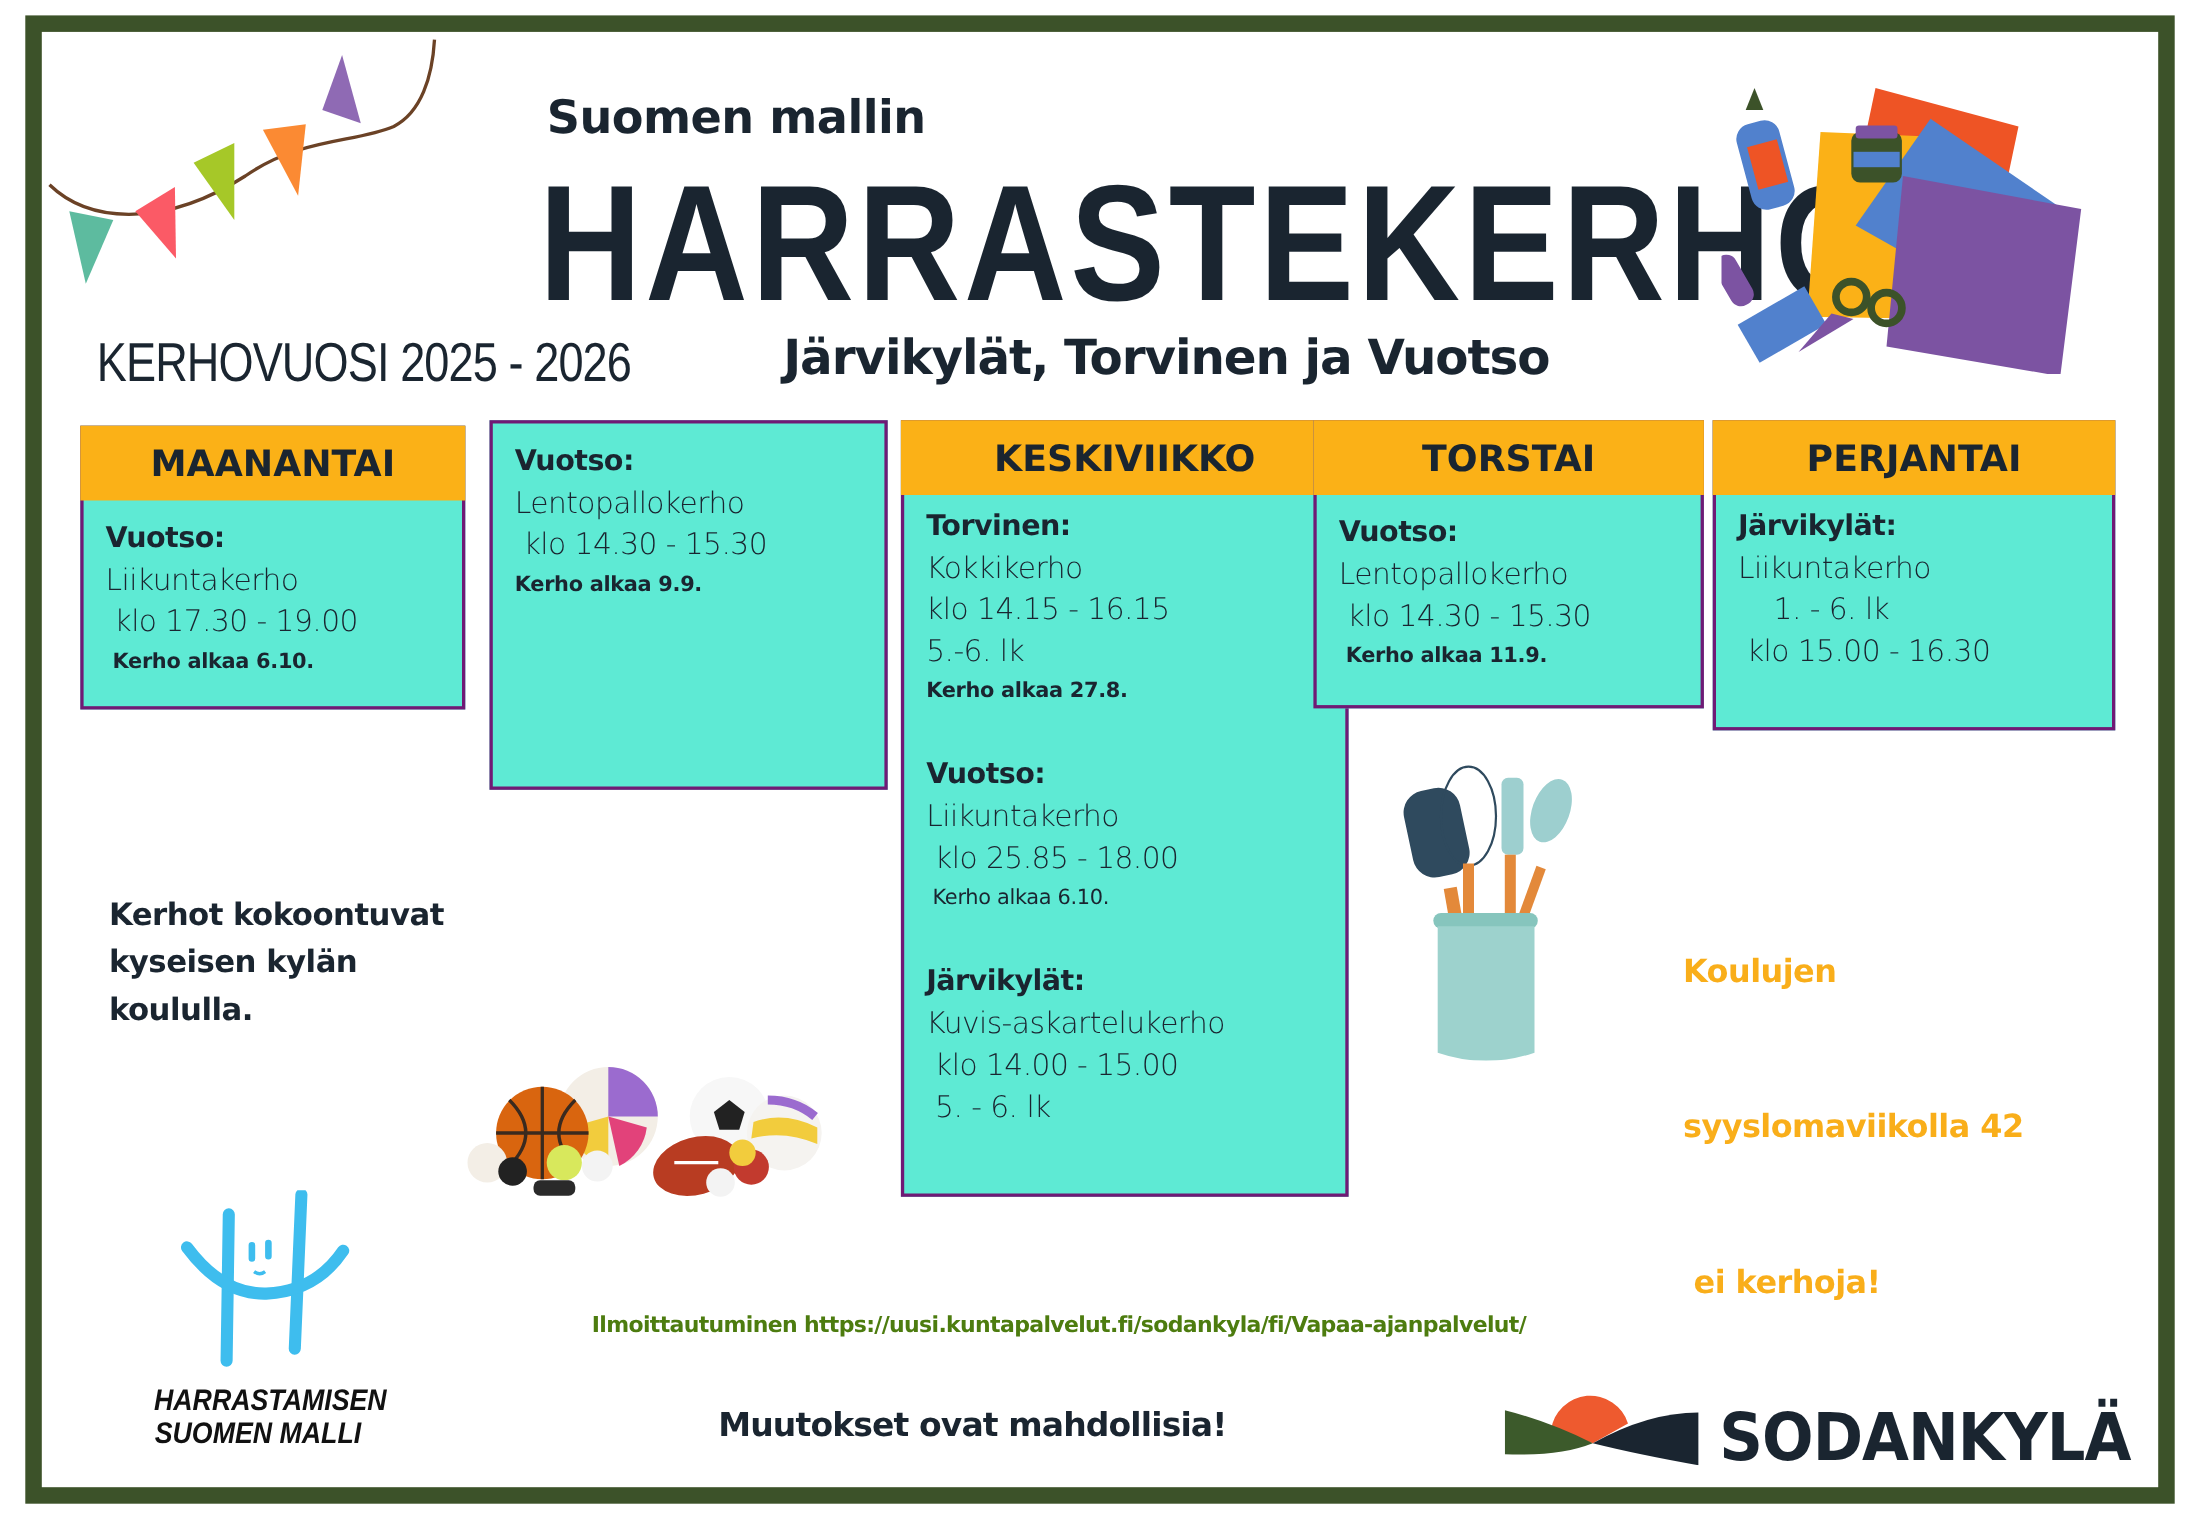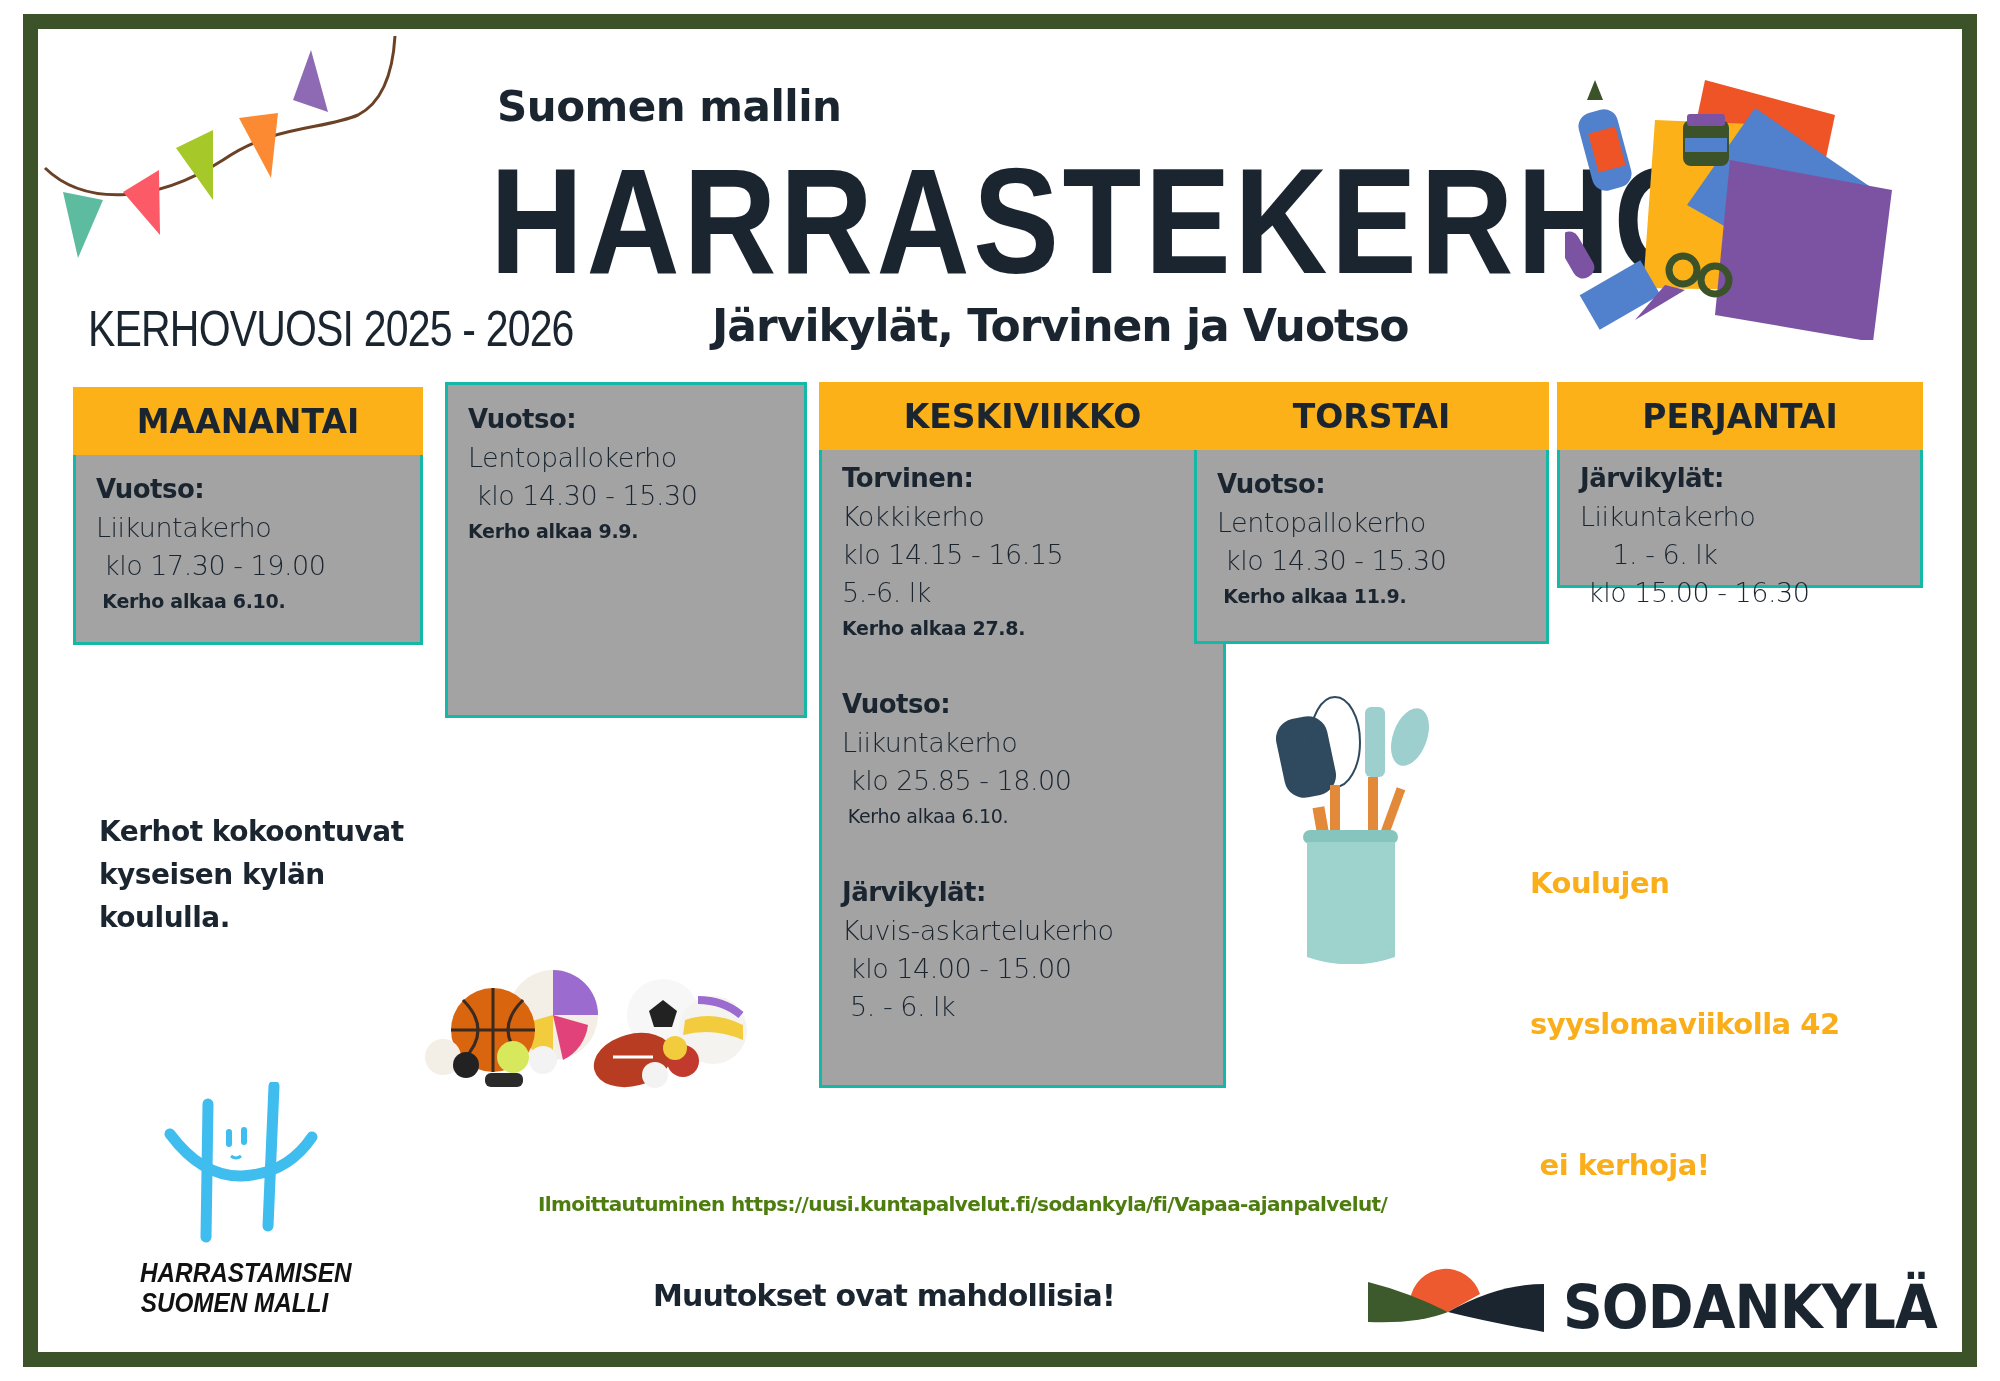"MAANANTAI" .day { background: #a3a3a3 -> #5eead4; border: 3px solid #14b8a6 -> 3px solid #701a75 }
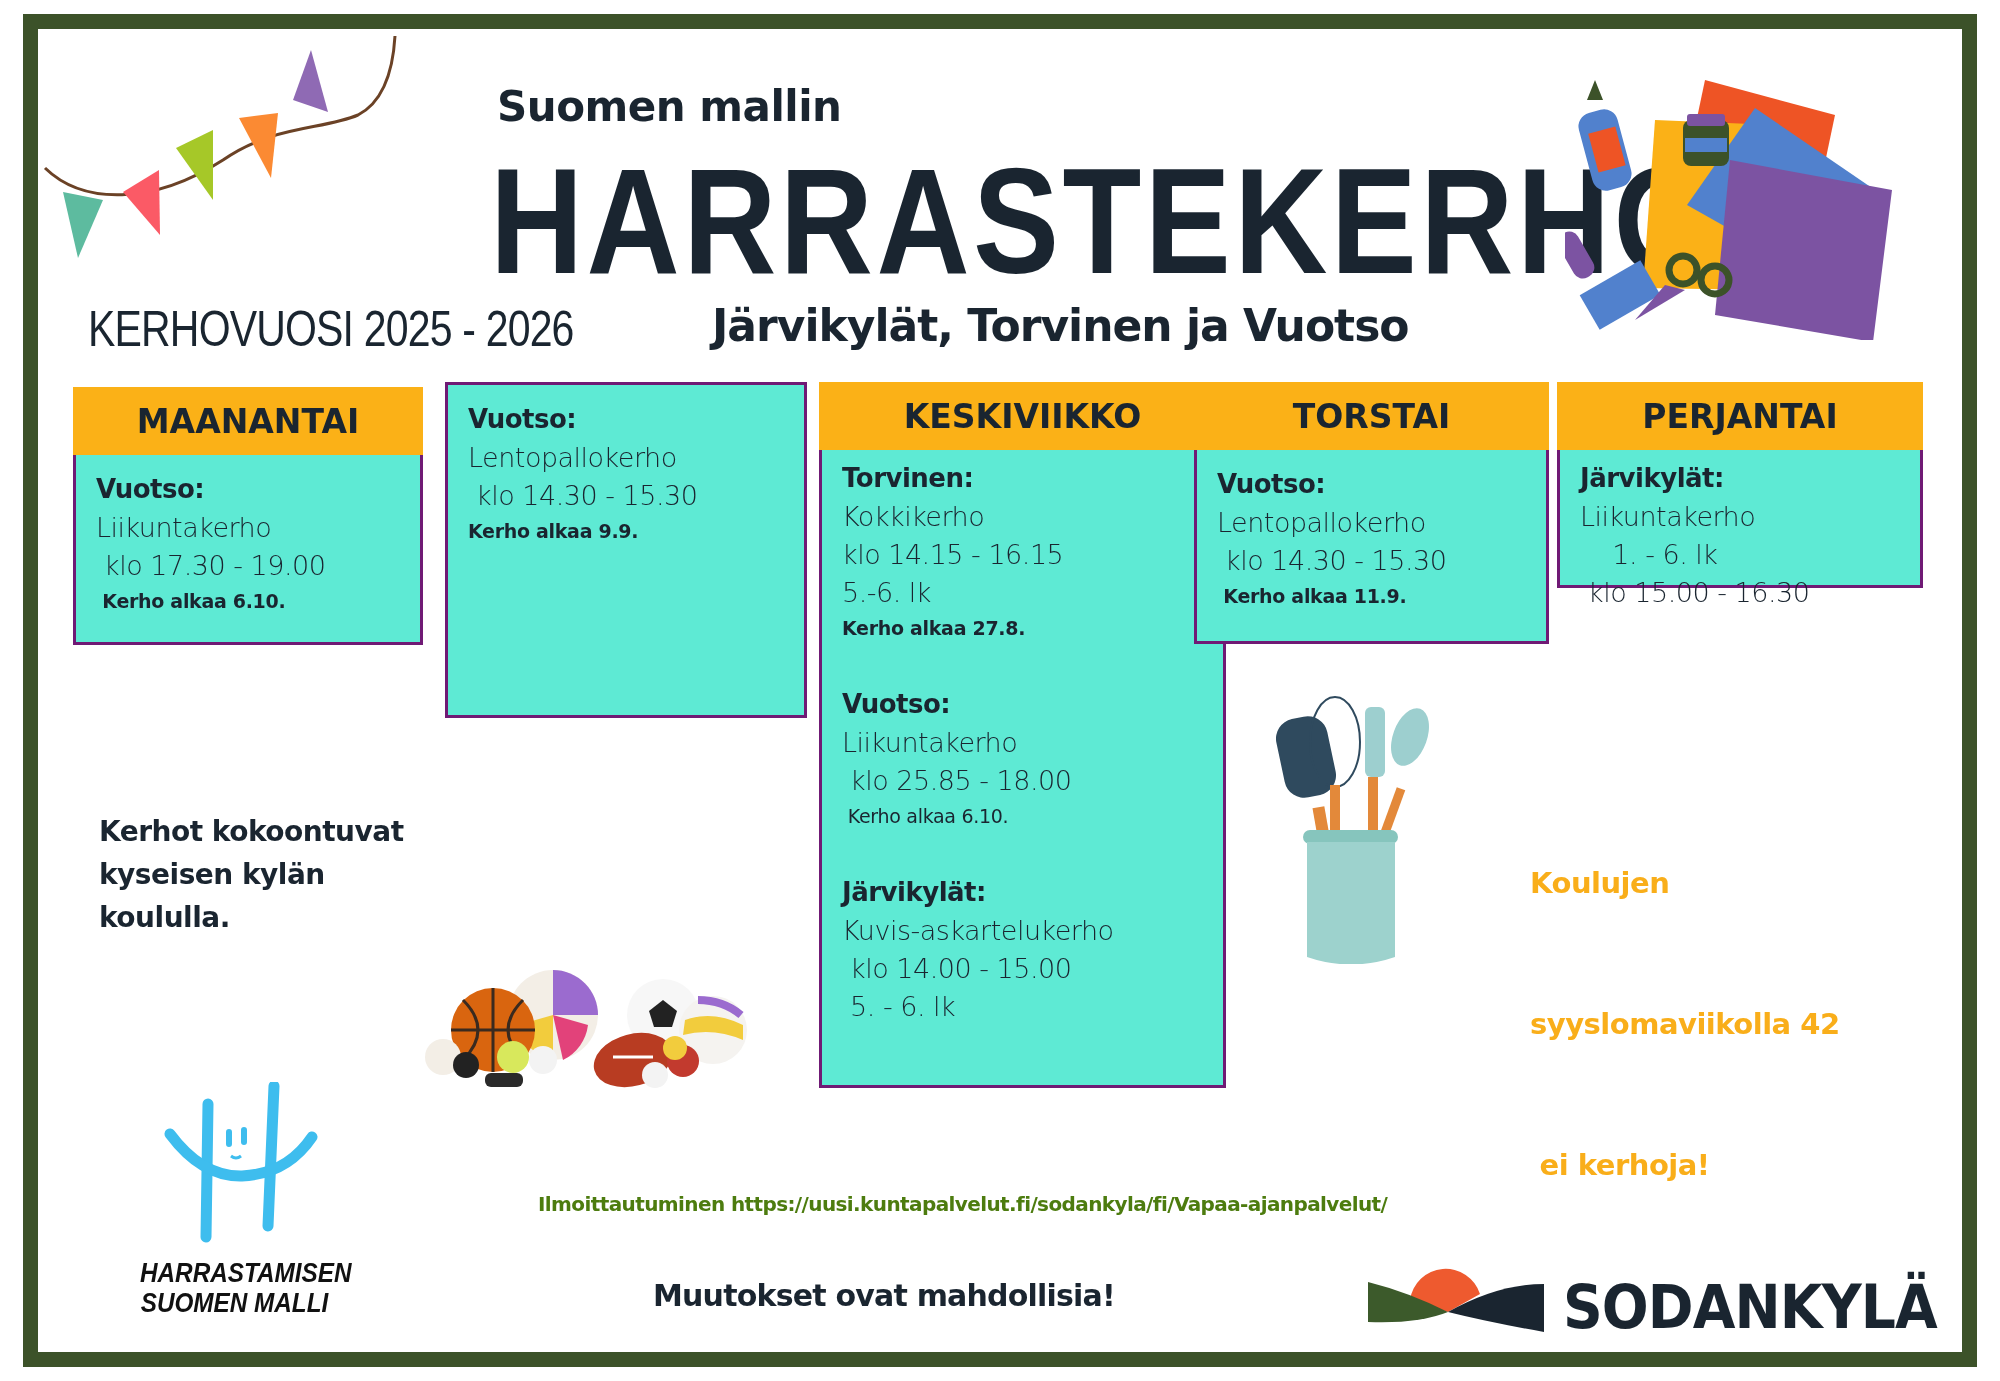"PERJANTAI" div.day { height: 206px -> 282px }
